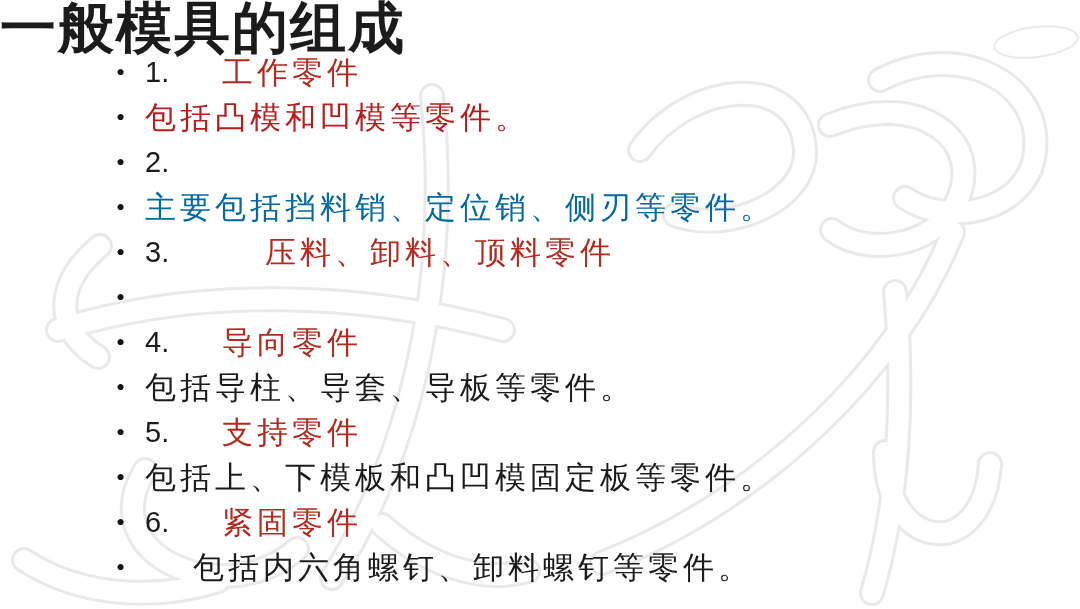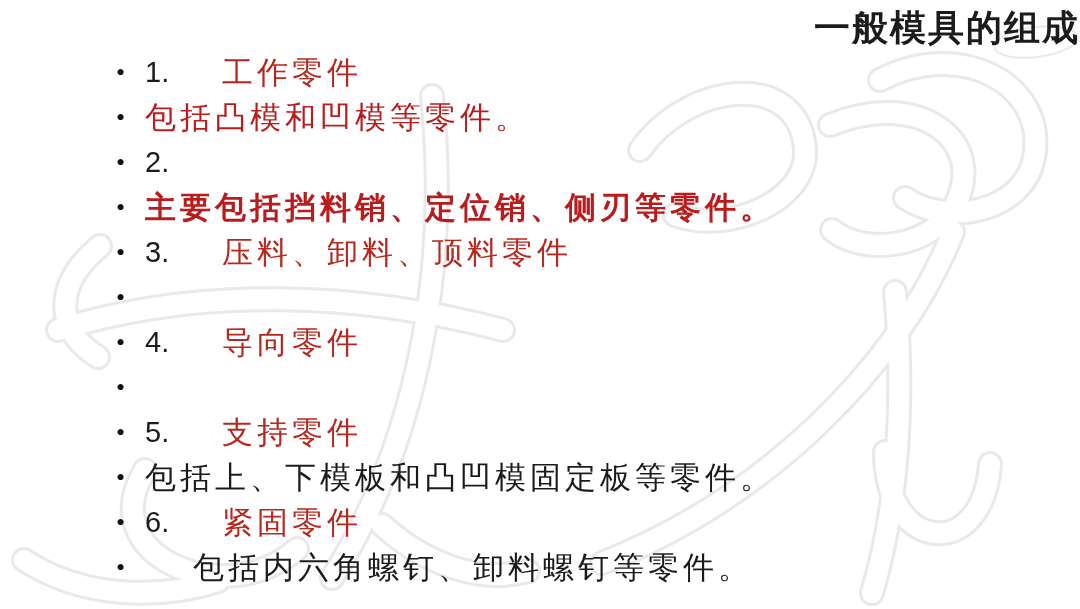"一般模具的组成" .title { font-size: 36px -> 56px; text-align: right -> left }
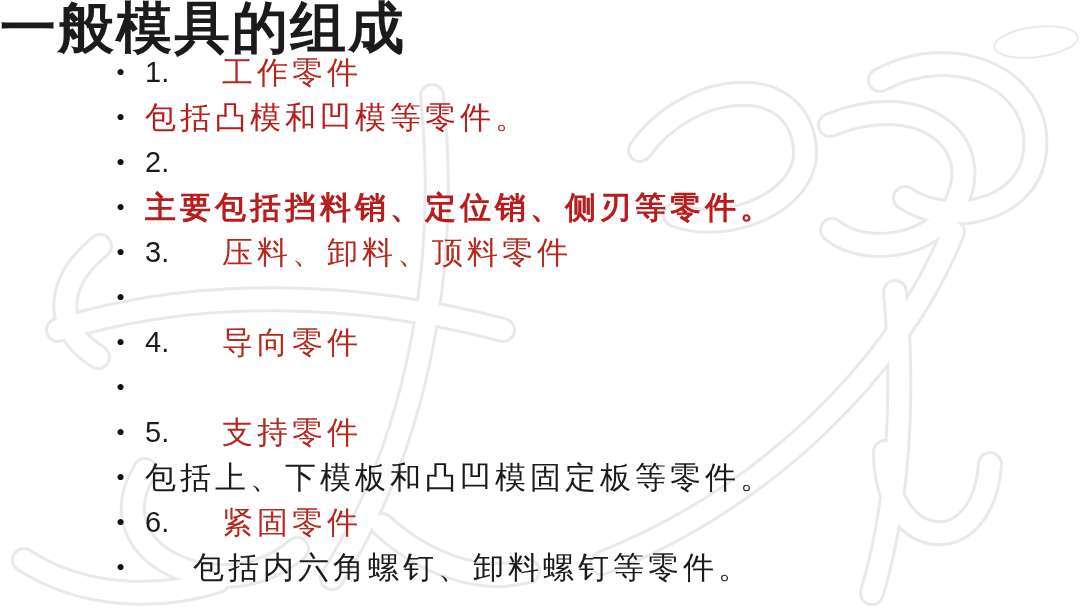"主要包括挡料销、定位销、侧刃等零件。" span.detail { color: #b91c1c -> #0369a1; font-weight: bold -> none }
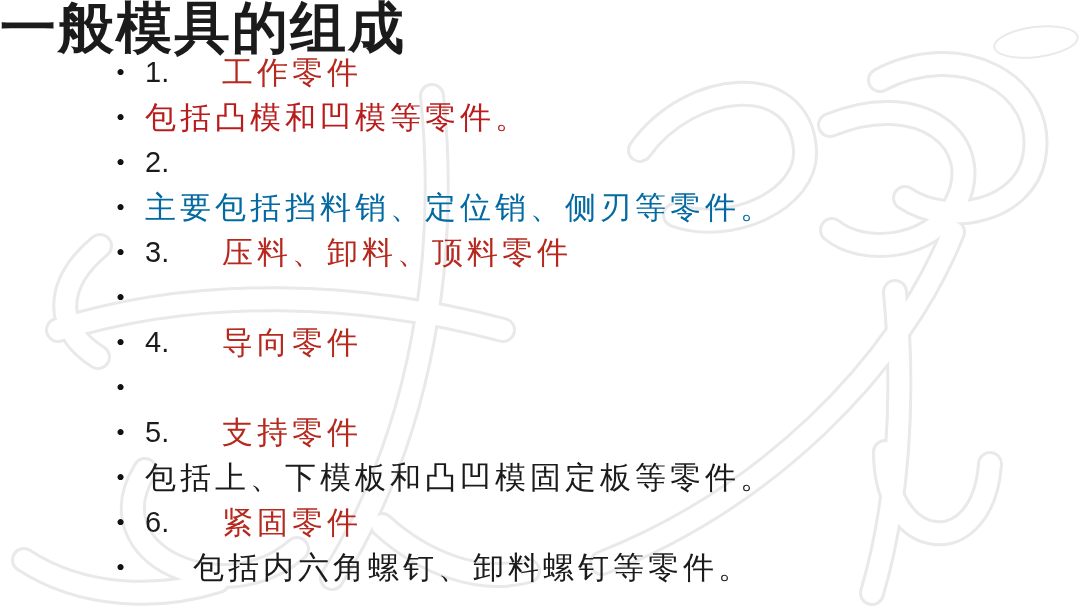"压料、卸料、顶料零件" span.label { margin-left: none -> 43px }
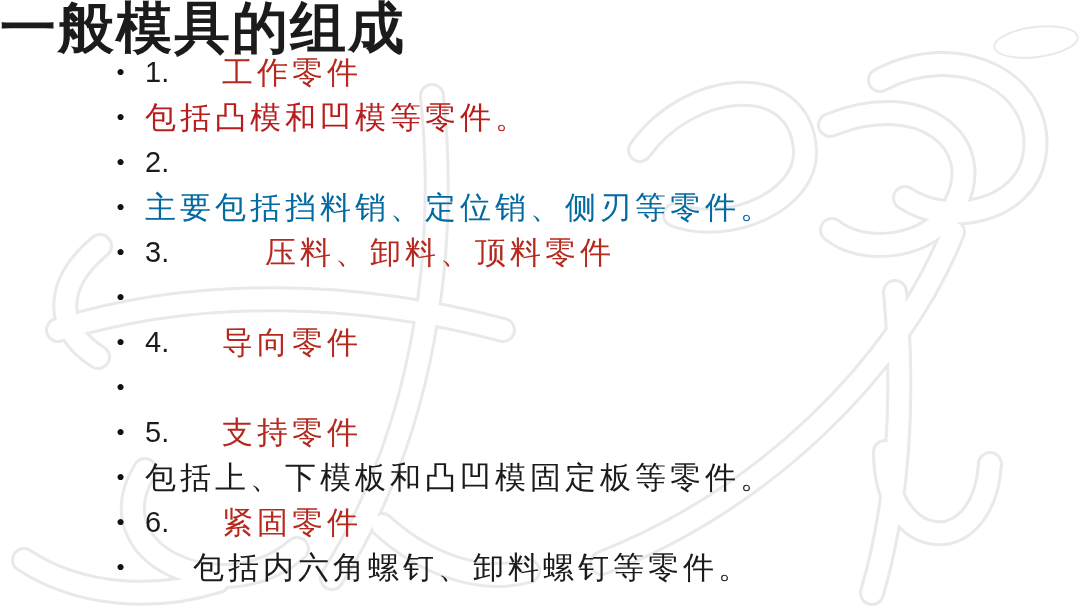"包括导柱、导套、导板等零件。" span.detail { html: none -> <span>包括导柱、导套、导板等零件。</span> }
